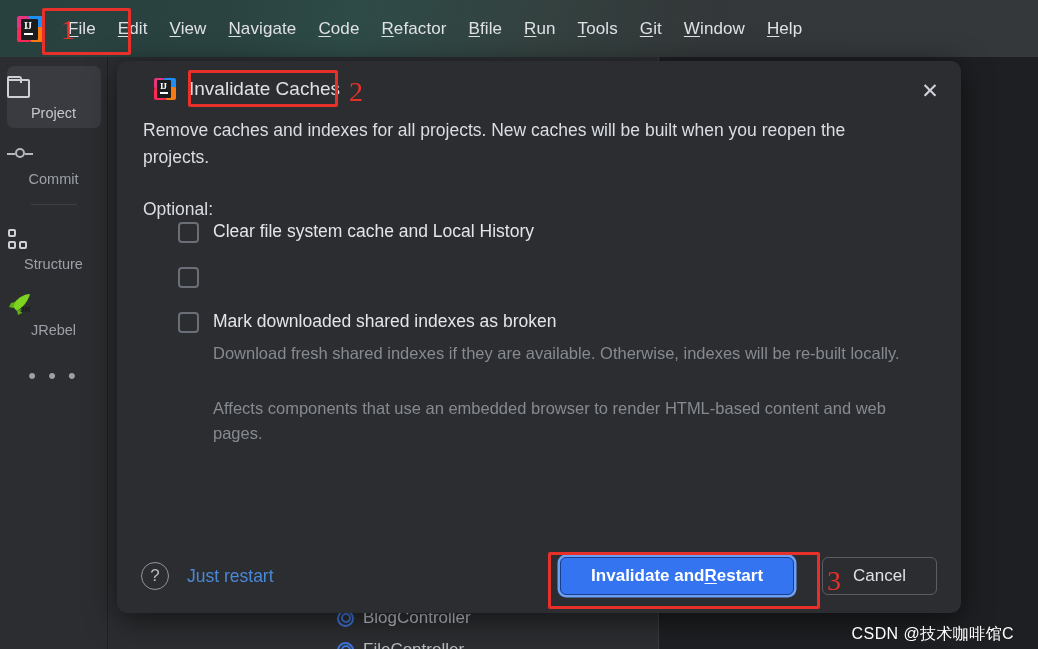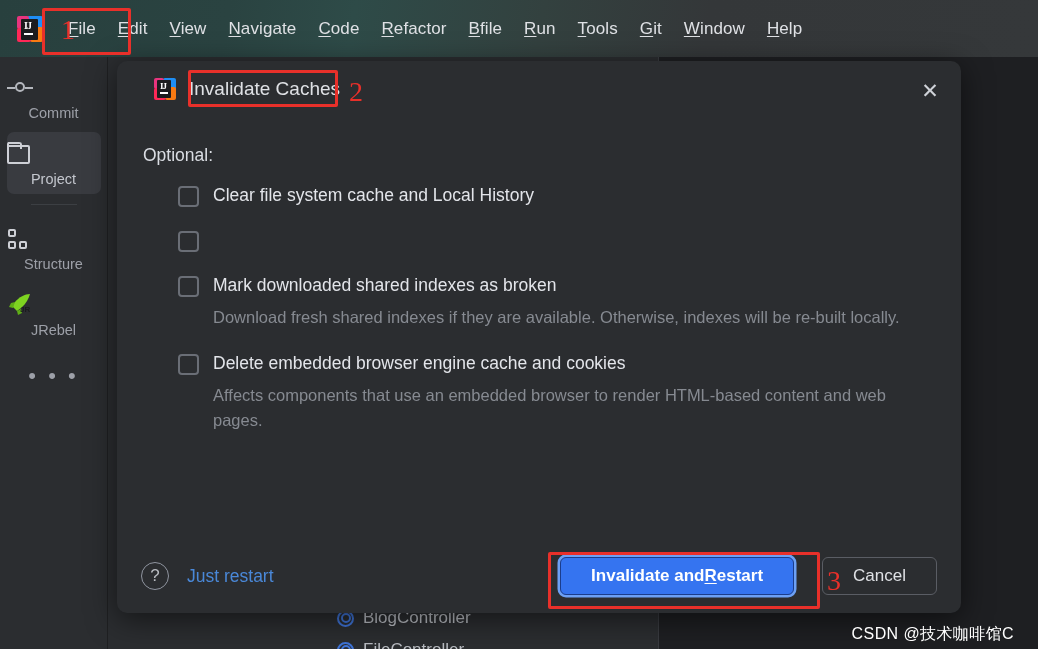"Remove caches and indexes for" div.dlg-desc { html: none -> <div>Remove caches and indexes for all projects. New caches will be built when you reopen the projects.</div> }
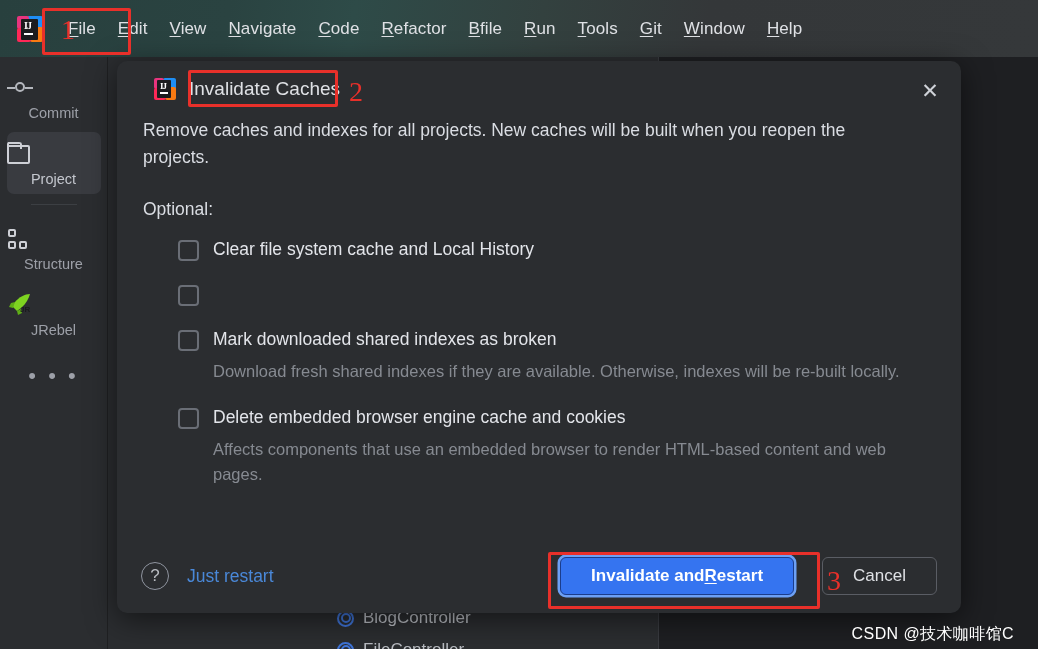"Commit" div.side-item { order: before "Project" -> after "Project" }
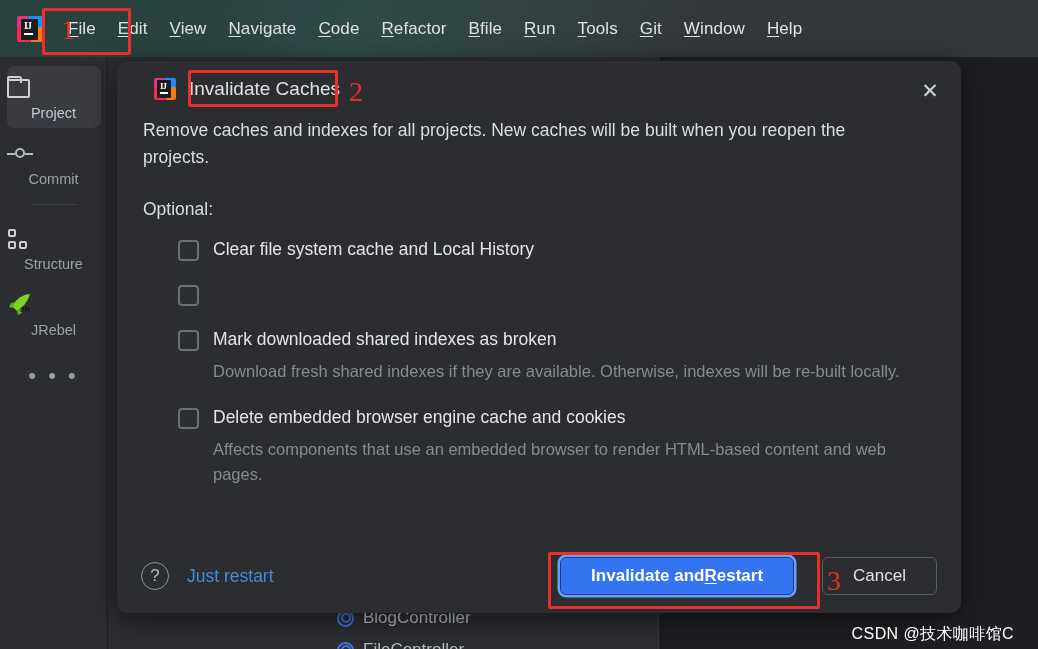"Clear file system cache and" .opt-list { margin-top: 18px -> none }
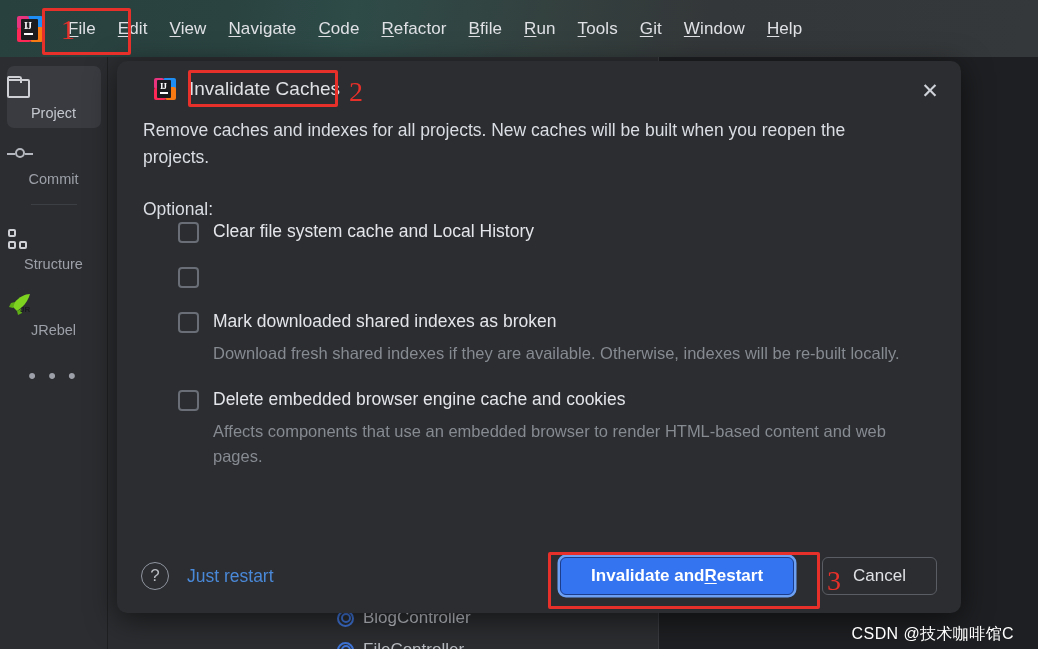"Delete embedded browser engine cache" div.opt-row { html: <div> <span></span> <span>Delete embedded browser engine cache and cookies</span> </div> -> none }
